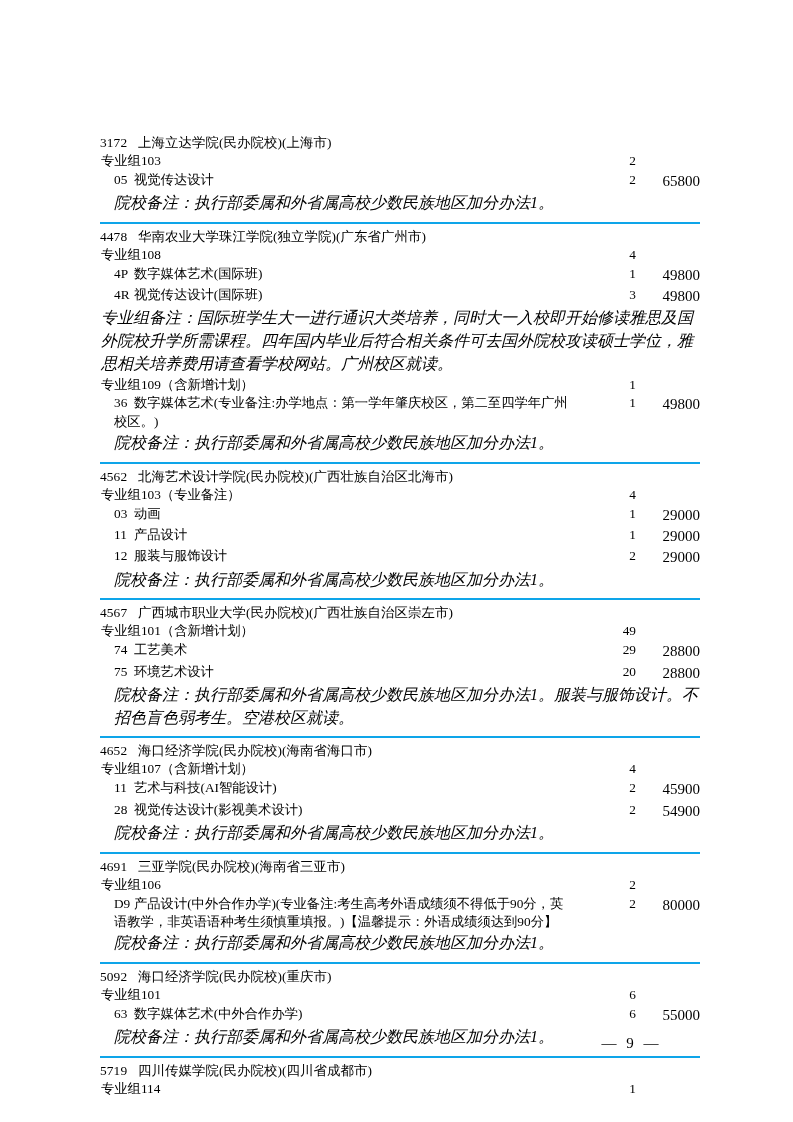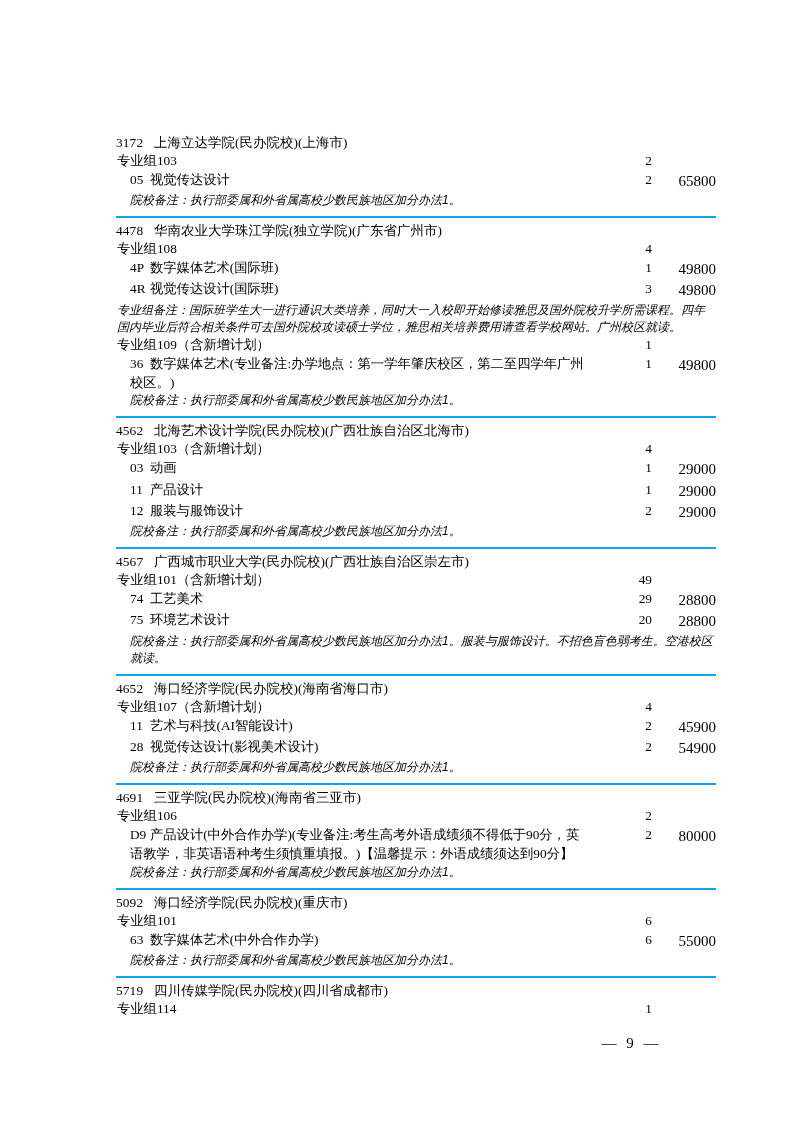"3172 上海立达学院(民办院校)(上海市)" .doc { margin-left: 16px -> none }
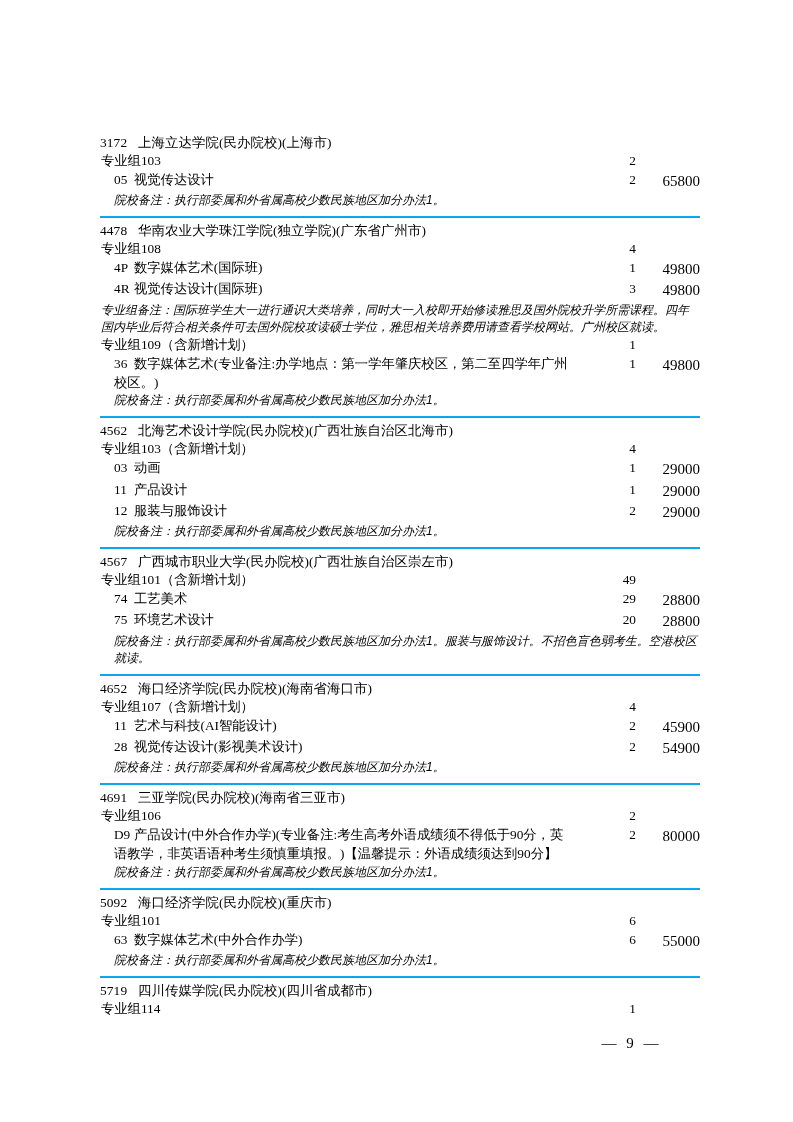"院校备注：执行部委属和外省属高校少数民族地区加分办法1。" .note { font-family: Liberation Sans, sans-serif -> Liberation Serif, serif; font-size: 12px -> 16px }
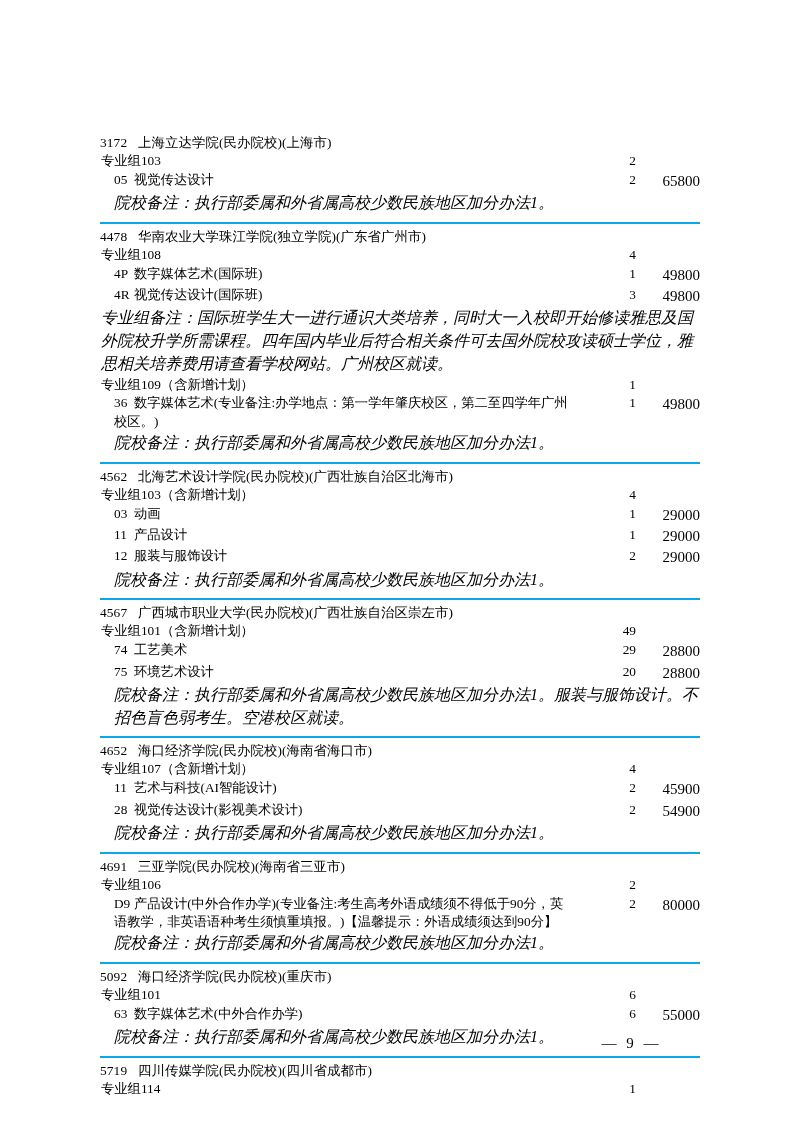"专业组103（含新增计划）" div.label { text: 含新增计划 -> 专业备注 }
